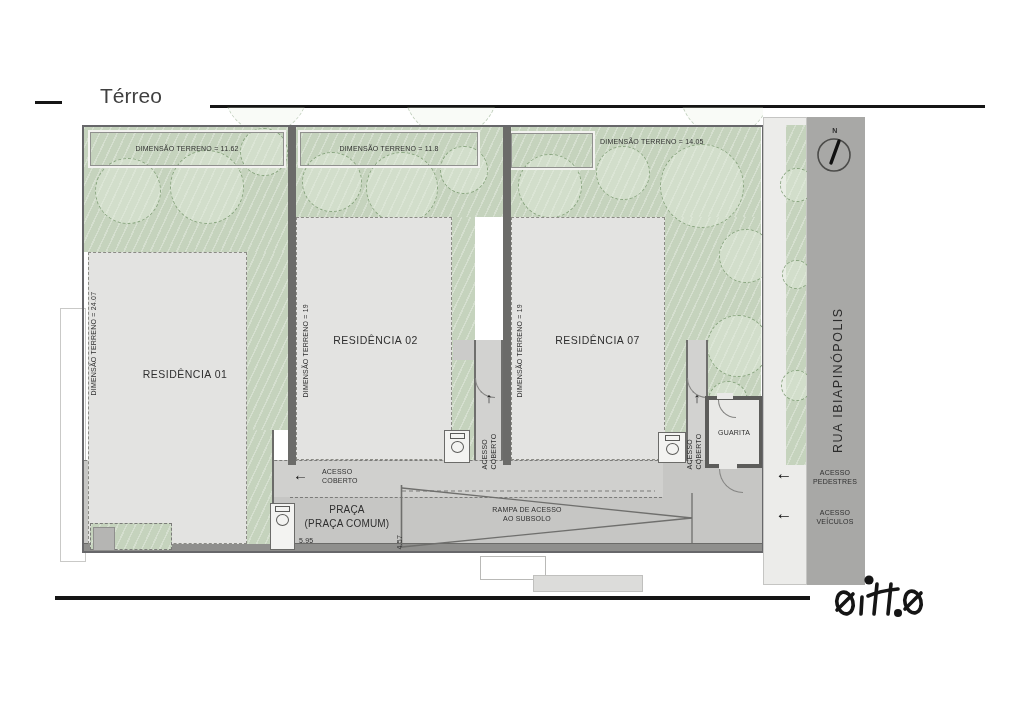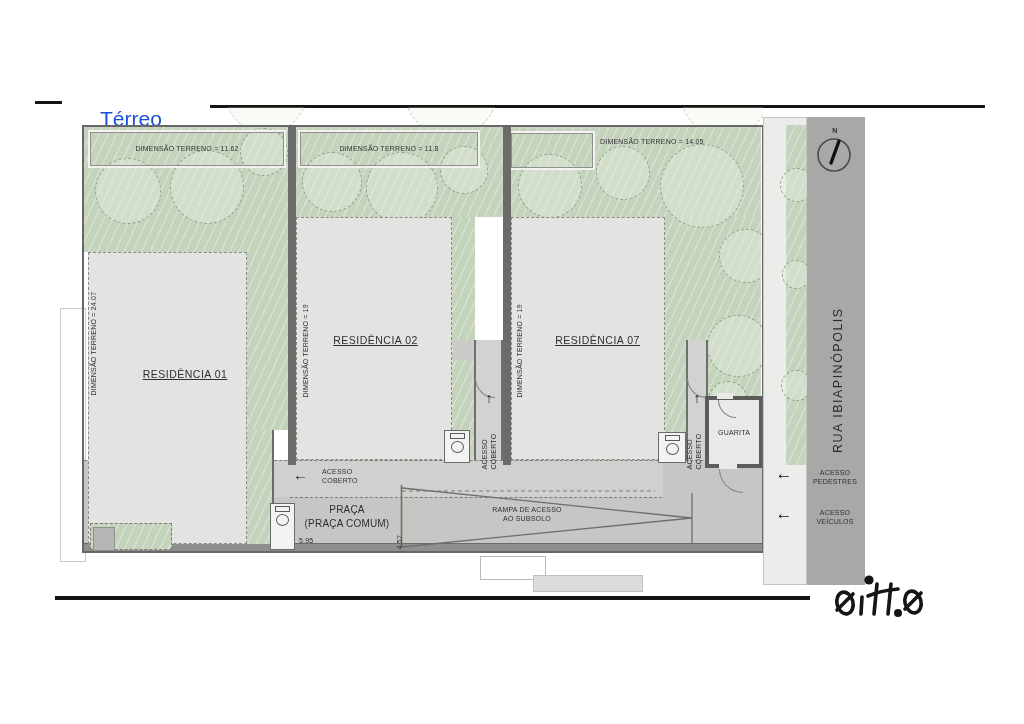"Térreo" div.abs { color: #1d4ed8 -> #404040; top: 107px -> 84px }
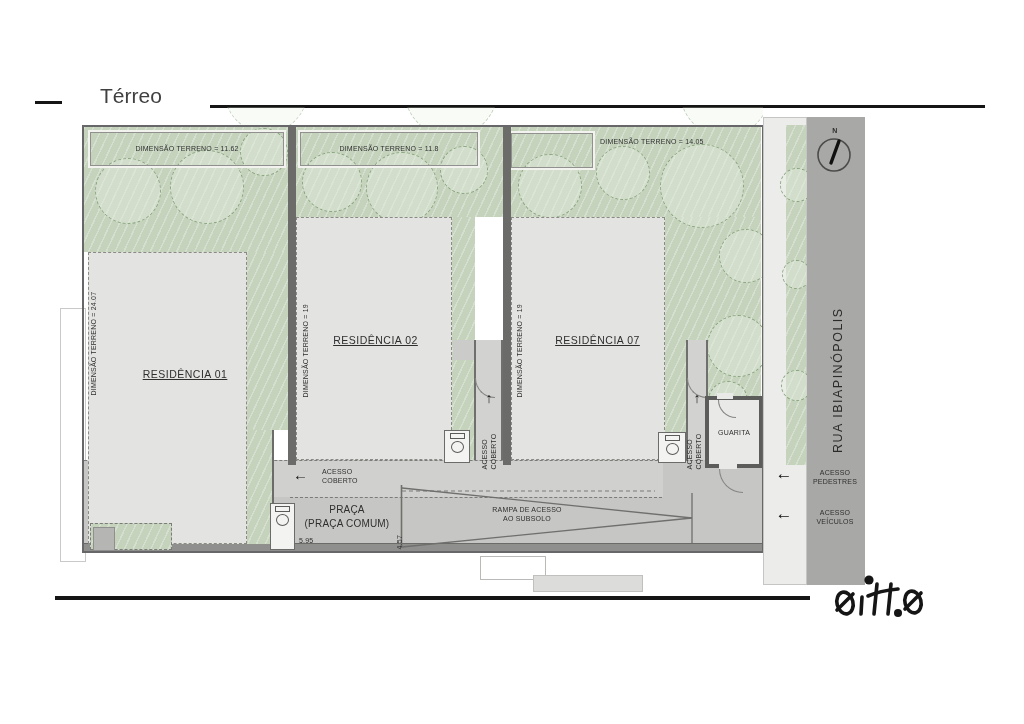"RESIDÊNCIA 02" .t10 { text-decoration: underline -> none }
